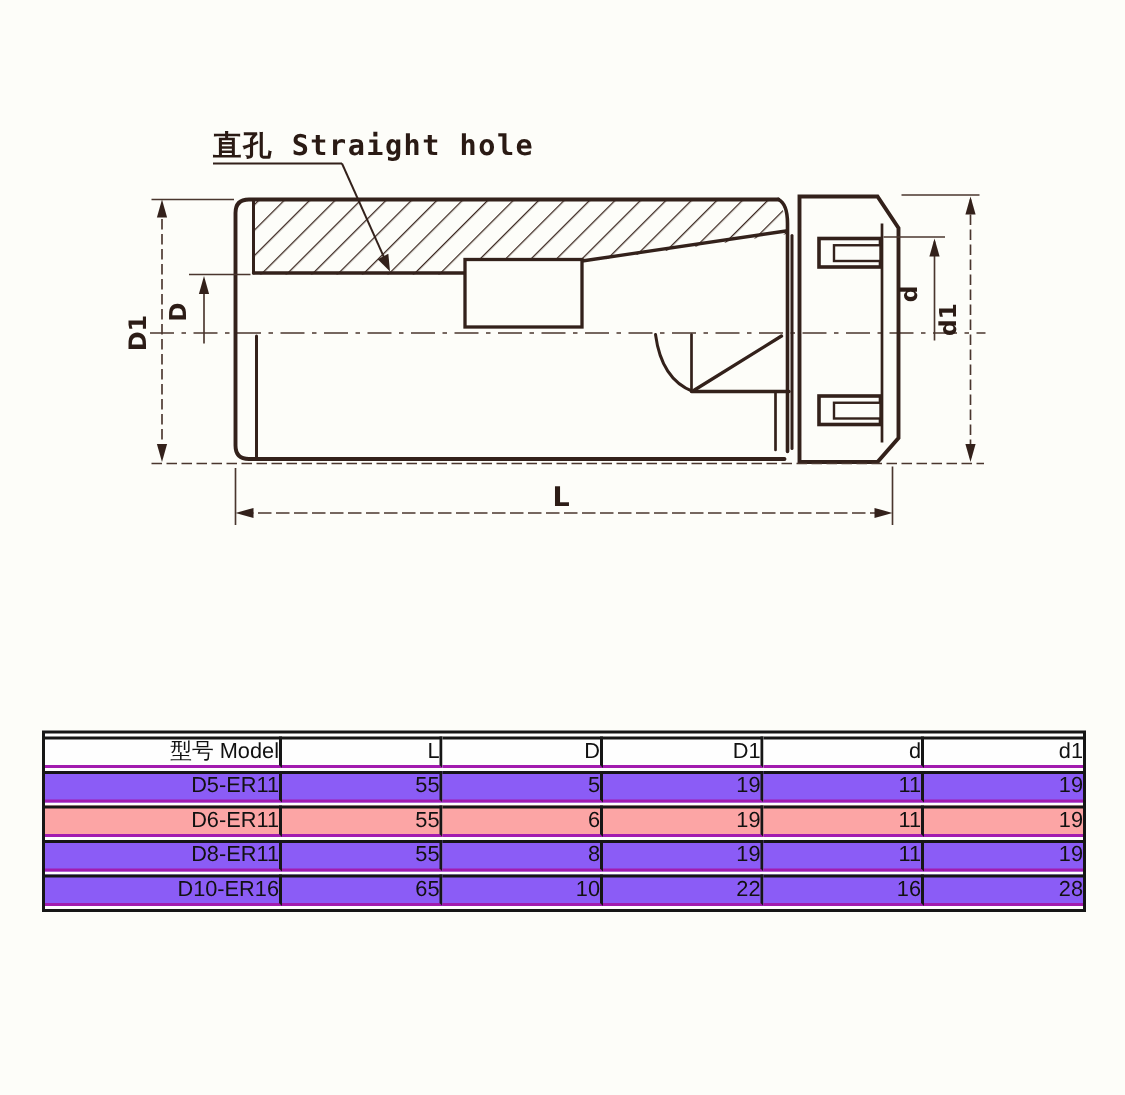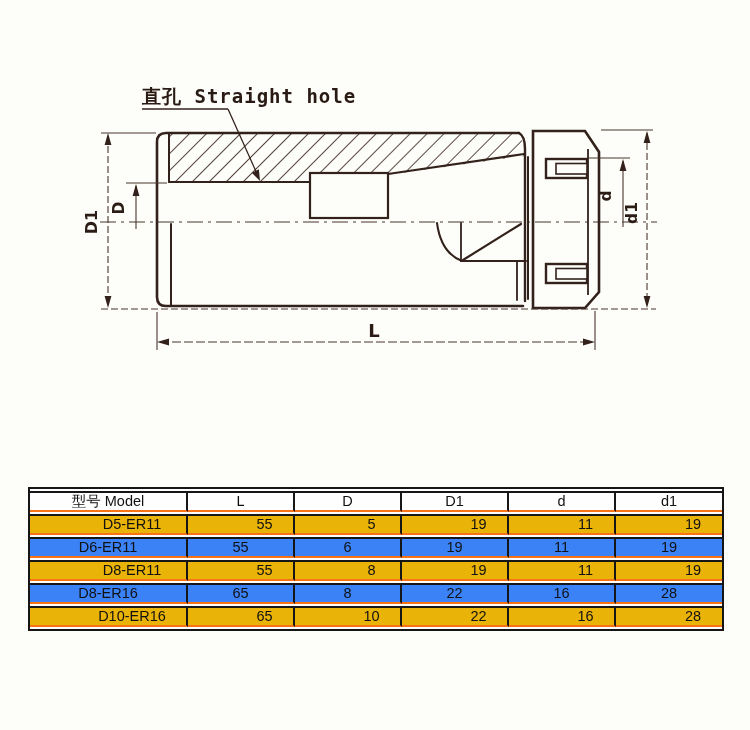"型号 Model" .spec-table th, .spec-table td { border-bottom: 2px solid #f97316 -> 2px solid #a21caf; text-align: center -> right }
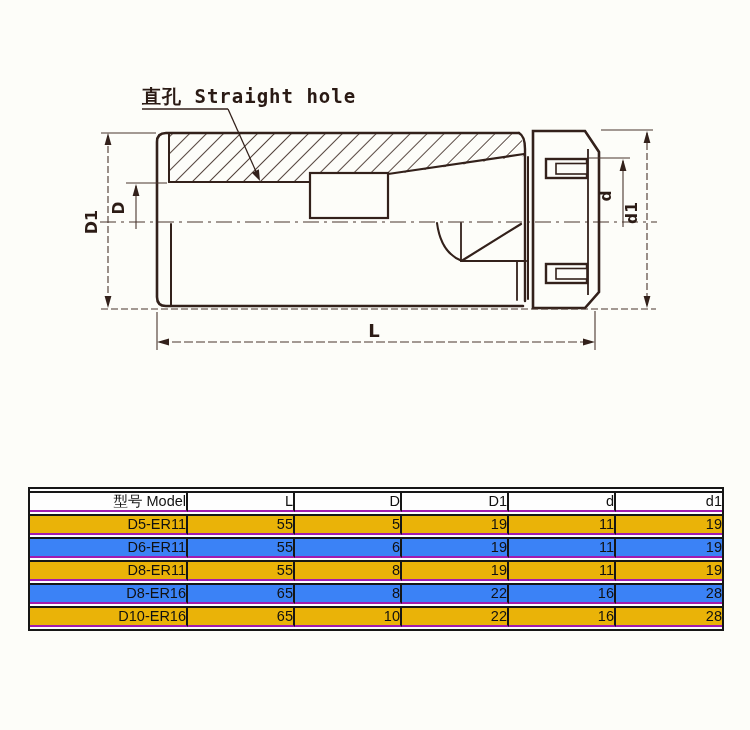"D5-ER11" .spec-table tr.alt td { background: #eab308 -> #8b5cf6 }
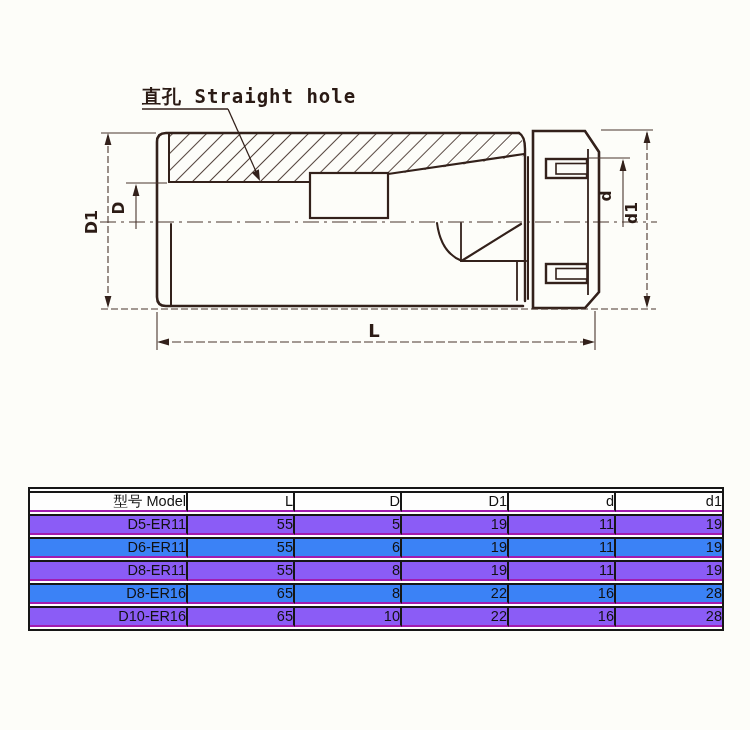"D6-ER11" .spec-table tr.plain td { background: #3b82f6 -> #fca5a5 }
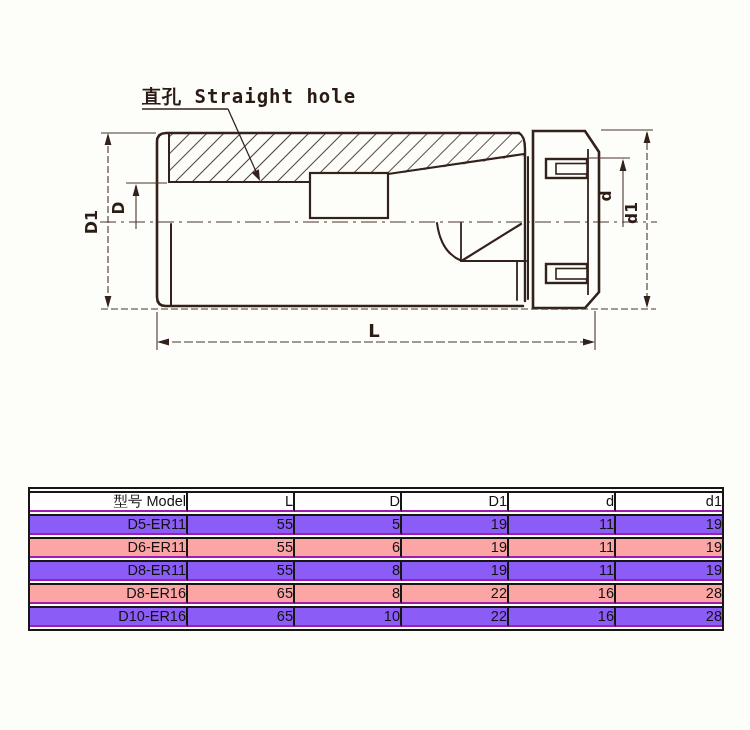"D8-ER16" tr.plain { html: <tr> <td>D8-ER16</td> <td>65</td> <td>8</td> <td>22</td> <td>16</td> <td>28</td> </tr> -> none }
